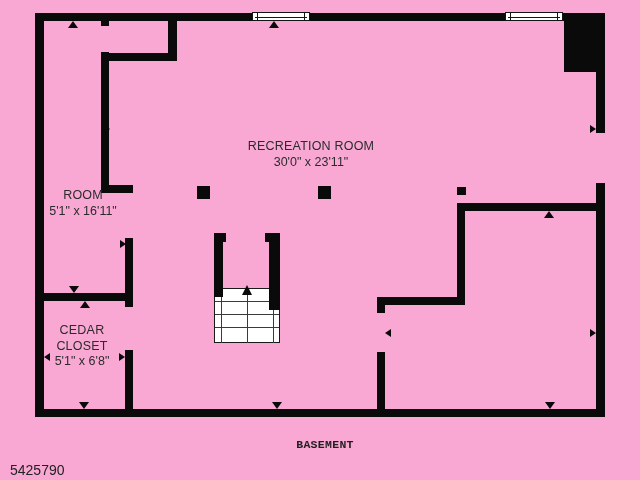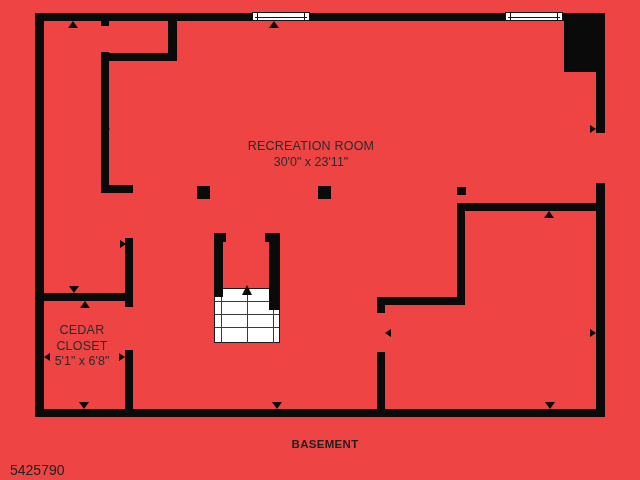"RECREATION ROOM" .canvas { background: #ef4444 -> #f9a8d4 }
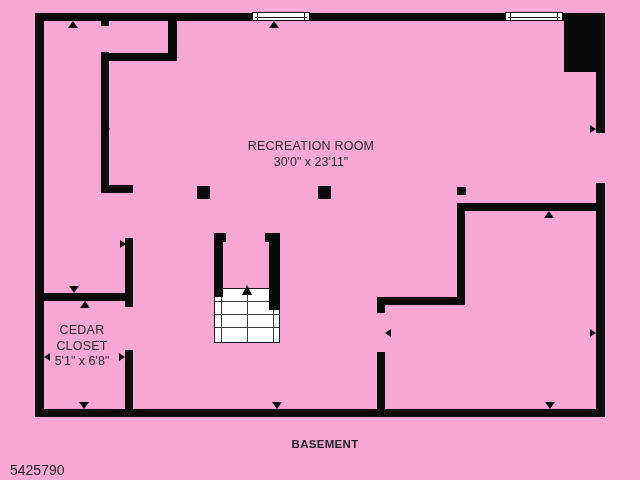"ROOM" div.label { html: none -> <div> <div>ROOM</div> <div>5'1" x 16'11"</div> </div> }
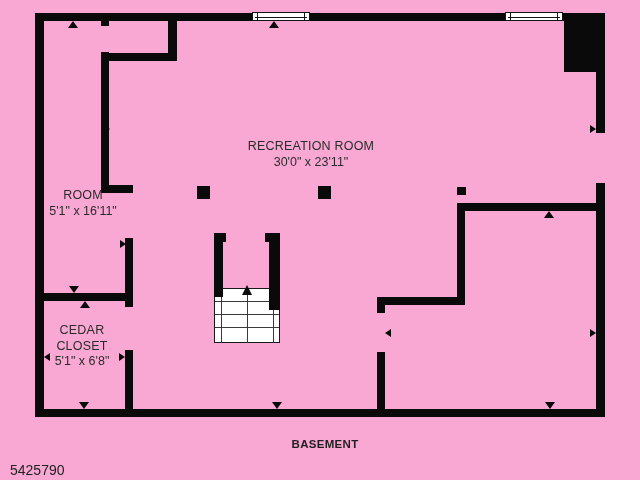"BASEMENT" .caption { font-family: none -> Liberation Mono, monospace }
